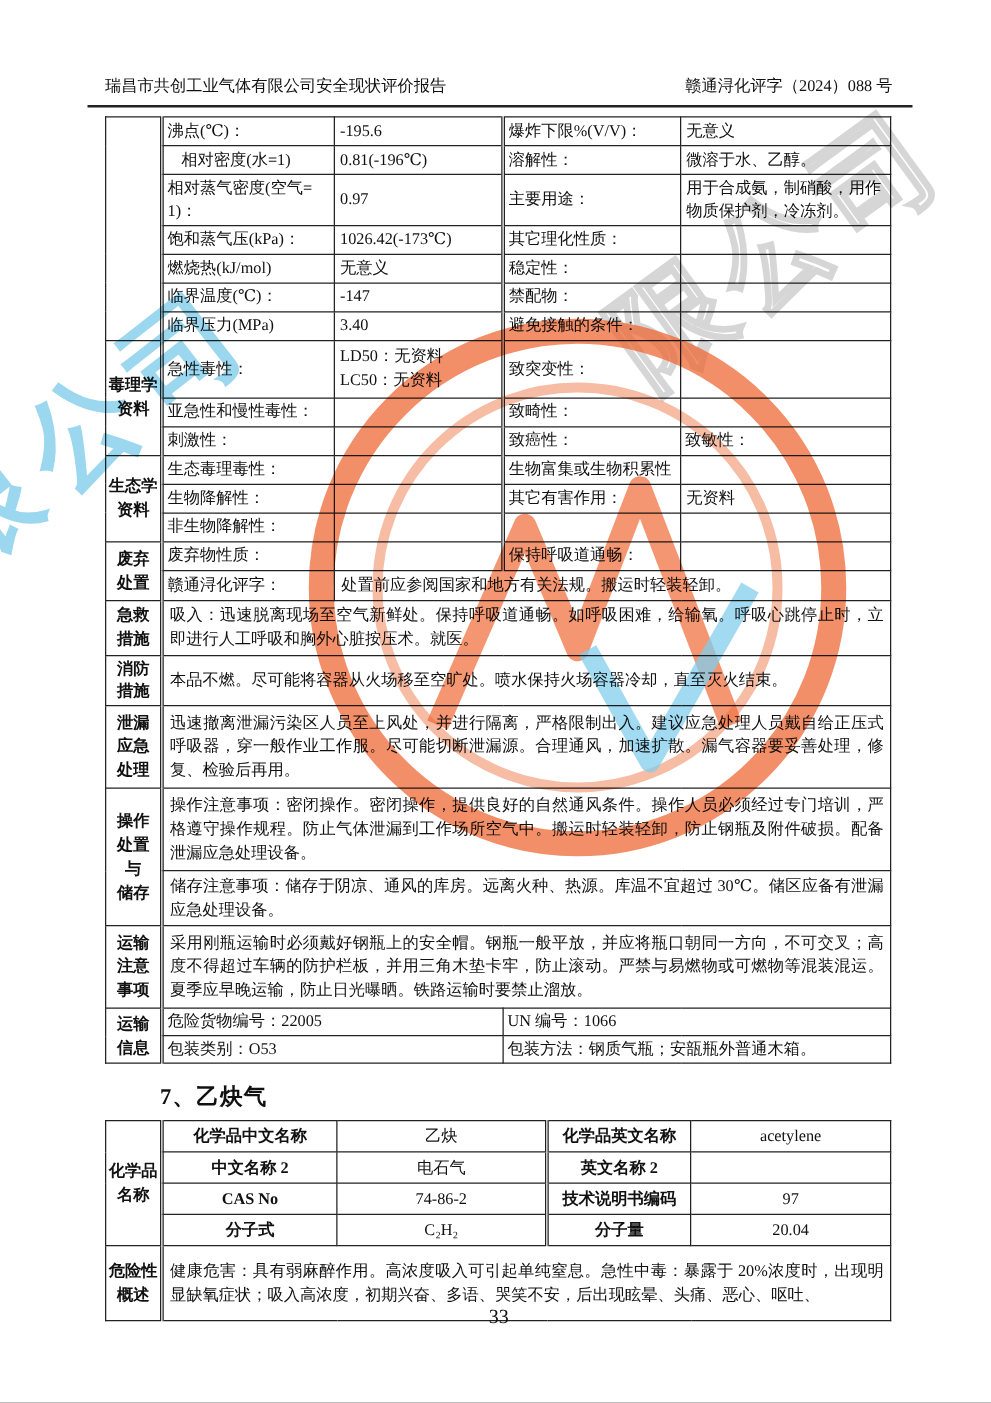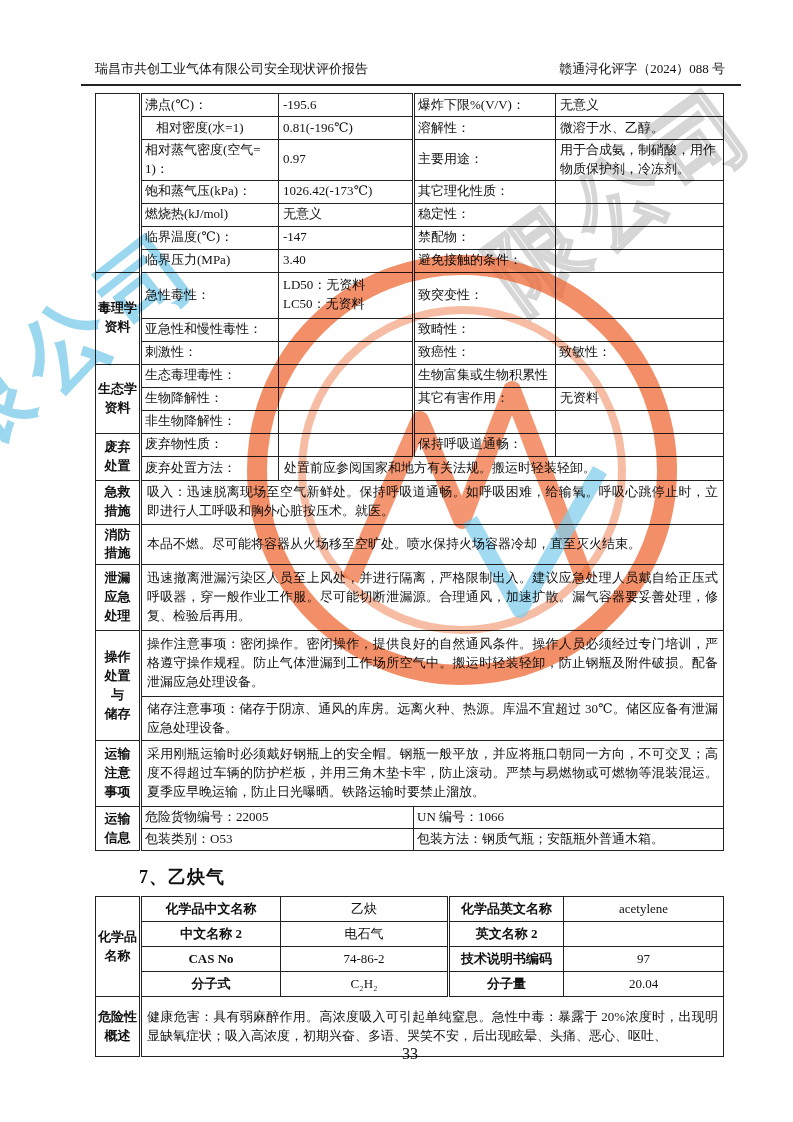"瑞昌市共创工业气体有限公司安全现状评价报告" .content { left: 95px -> 84px }
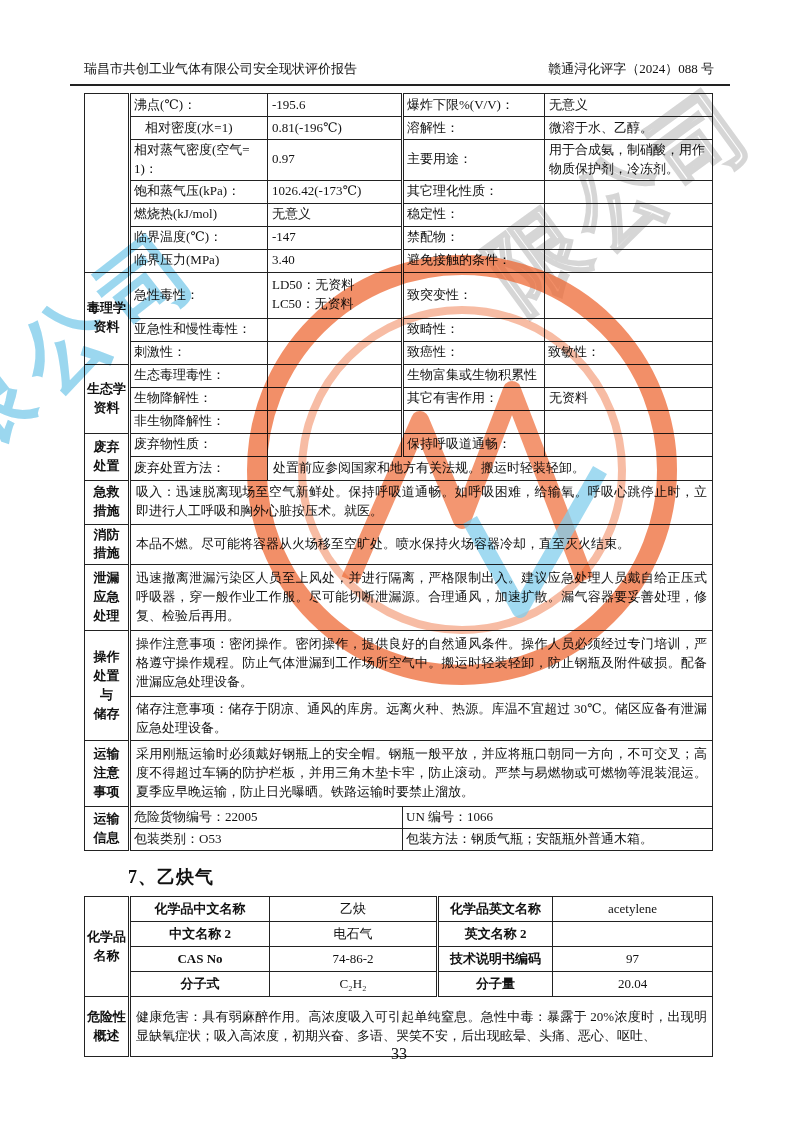"废弃处置方法：" td.lab { text: 废弃处置方法 -> 赣通浔化评字 }
